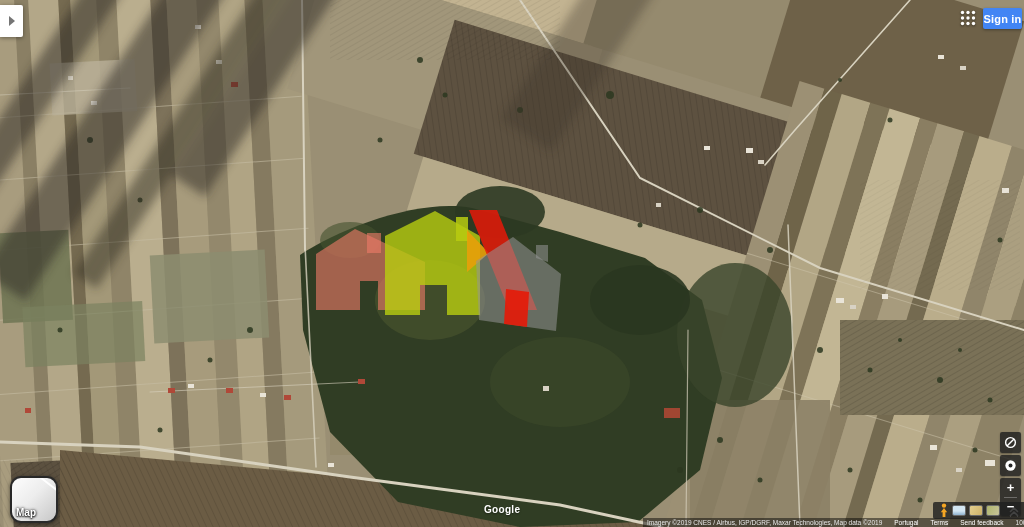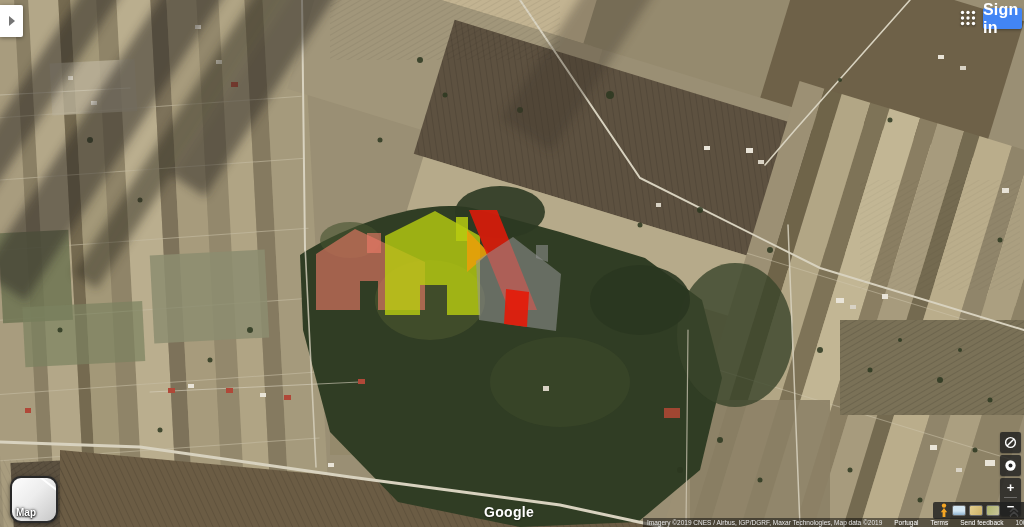"Sign in" #signin-btn { font-size: 16px -> 11px }
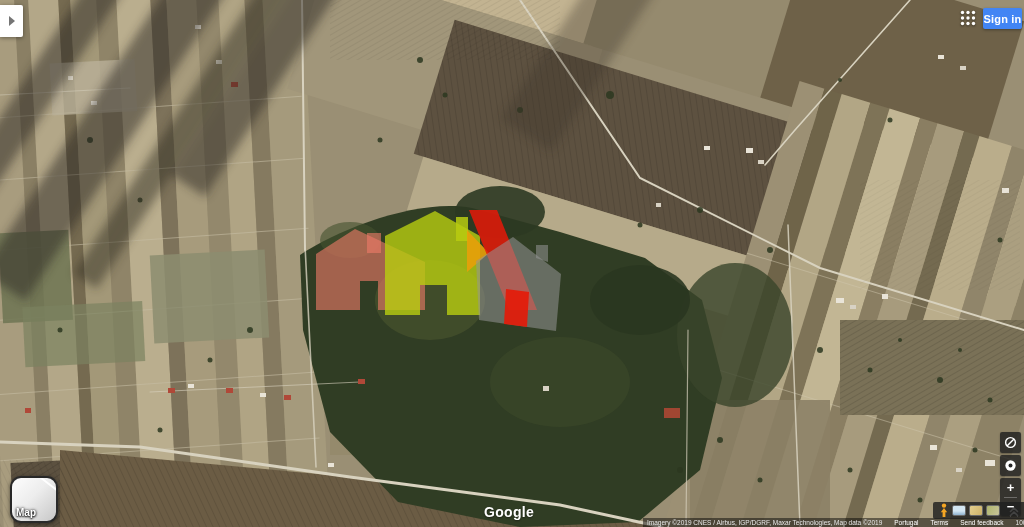"Google" #gwatermark { font-size: 14px -> 10px }
